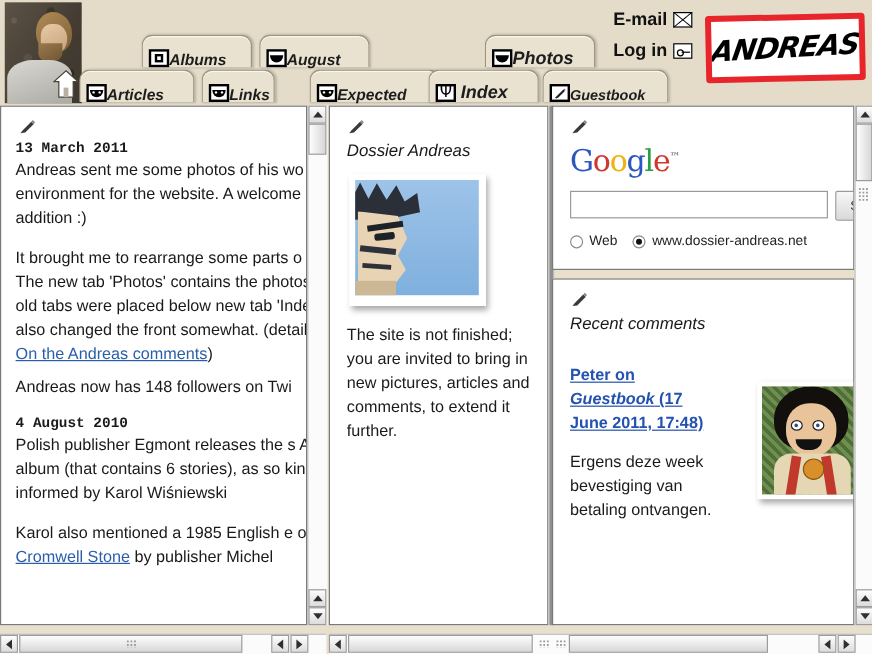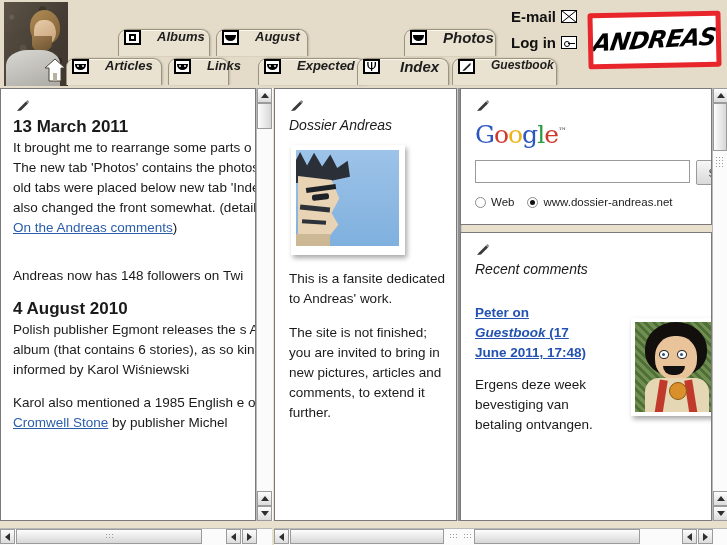"Albums" .tab { align-items: flex-start -> flex-end; gap: 16px -> 0 }
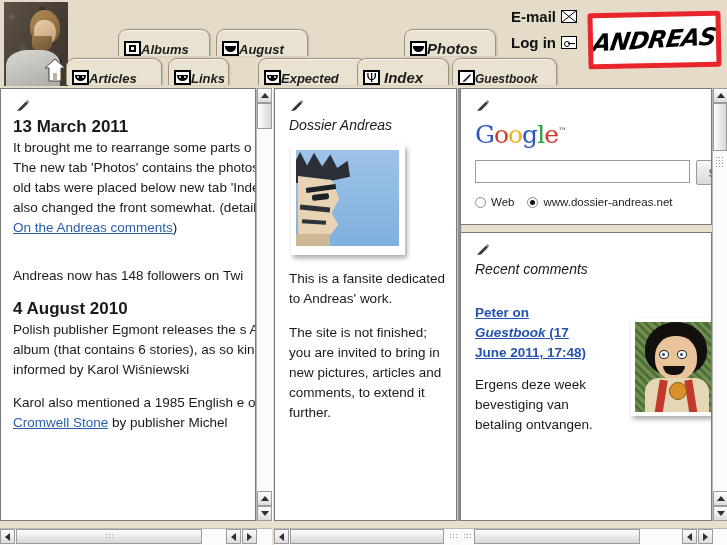"13 March 2011" .date { font-family: none -> Liberation Mono, monospace; font-size: 17px -> 12px }
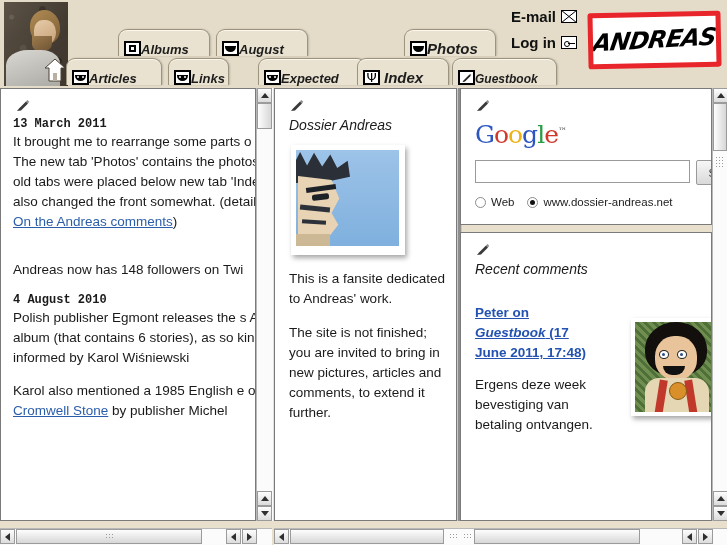"Andreas sent me some photos" p.para { html: none -> <p>Andreas sent me some photos of his wo environment for the website. A welcome addition :)</p> }
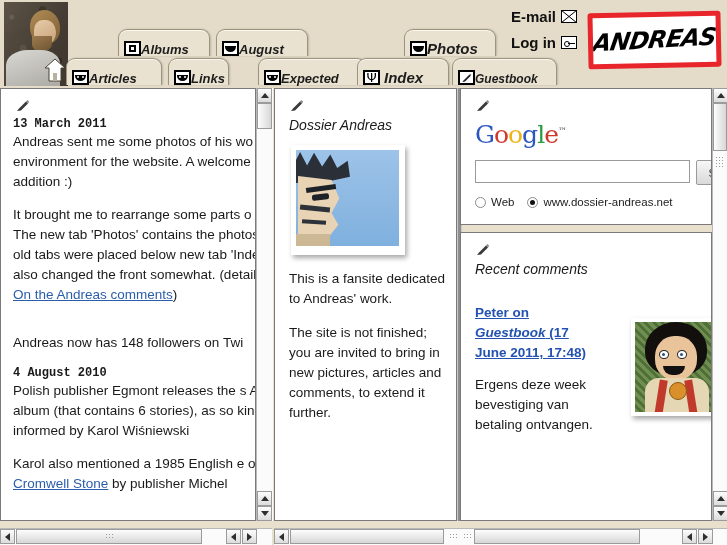"This is a fansite dedicated" p.midpara { html: <p>This is a fansite dedicated to Andreas' work.</p> -> none }
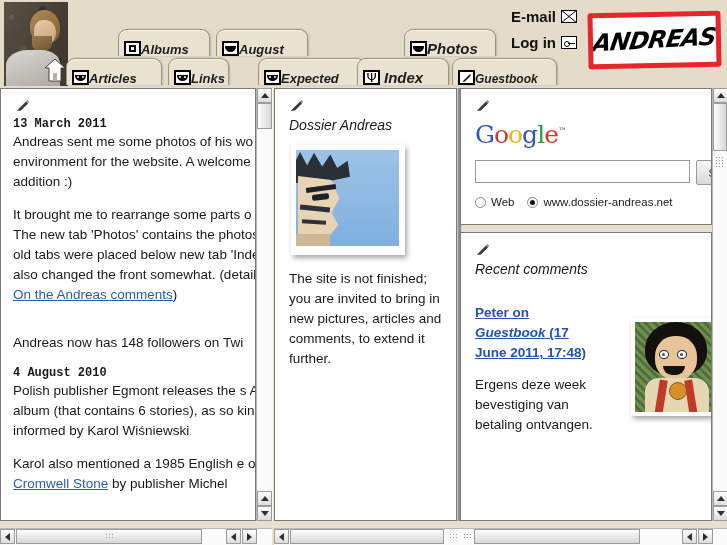"Andreas now has 148 followers" p.para { margin-top: 28px -> 8px }
